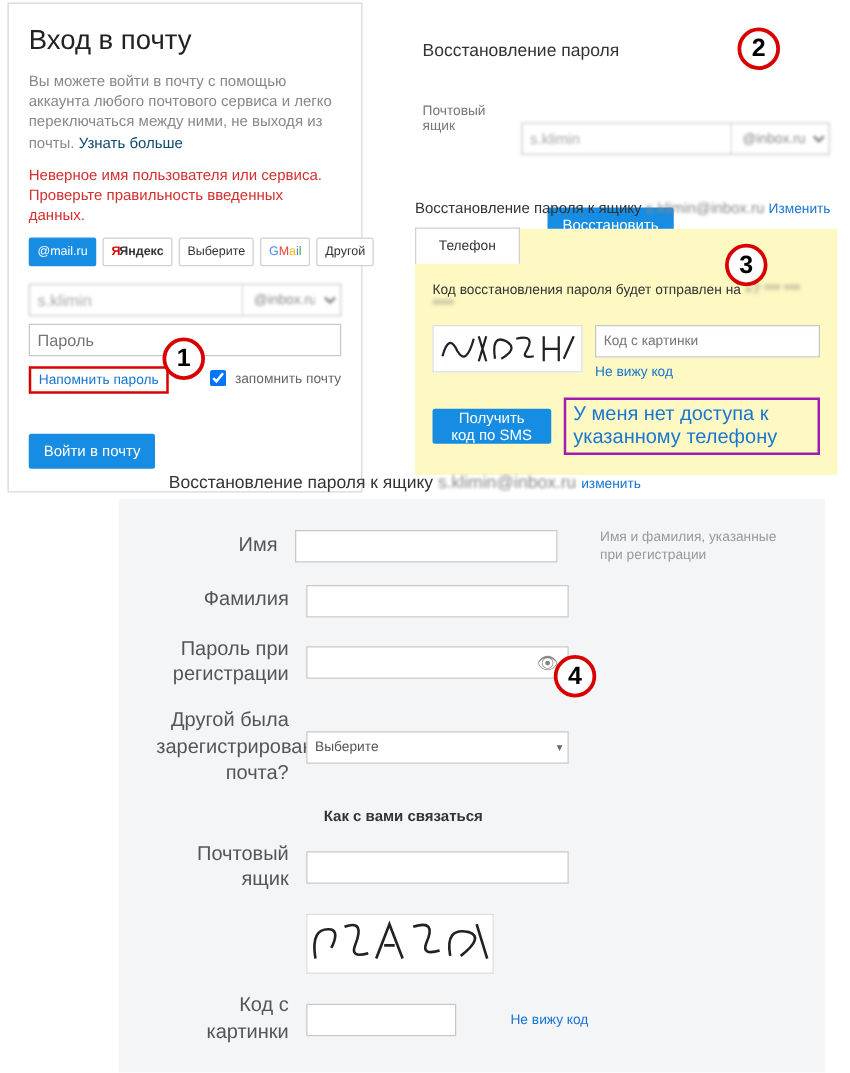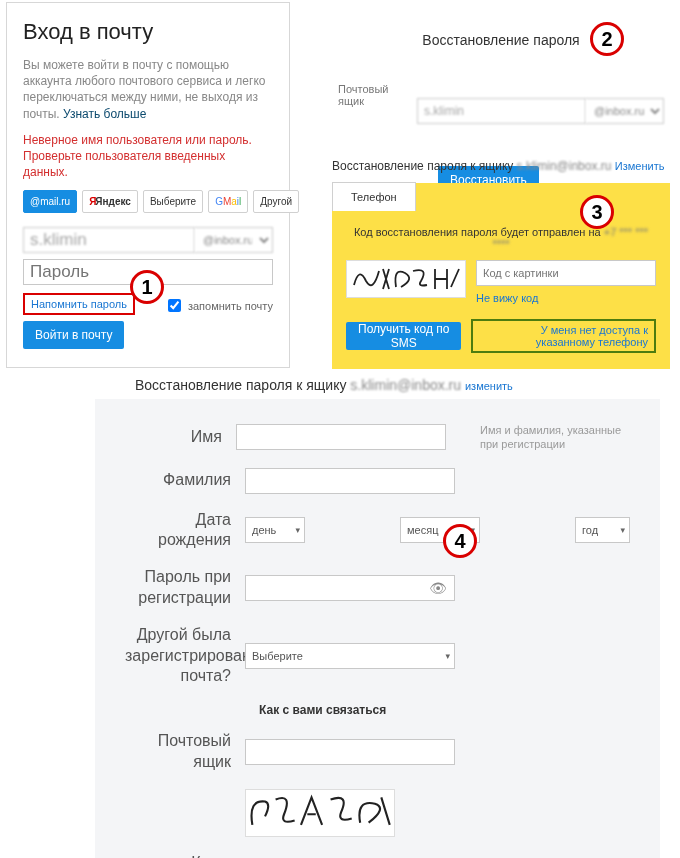"Восстановление пароля" .panel2 .title { text-align: center -> none }
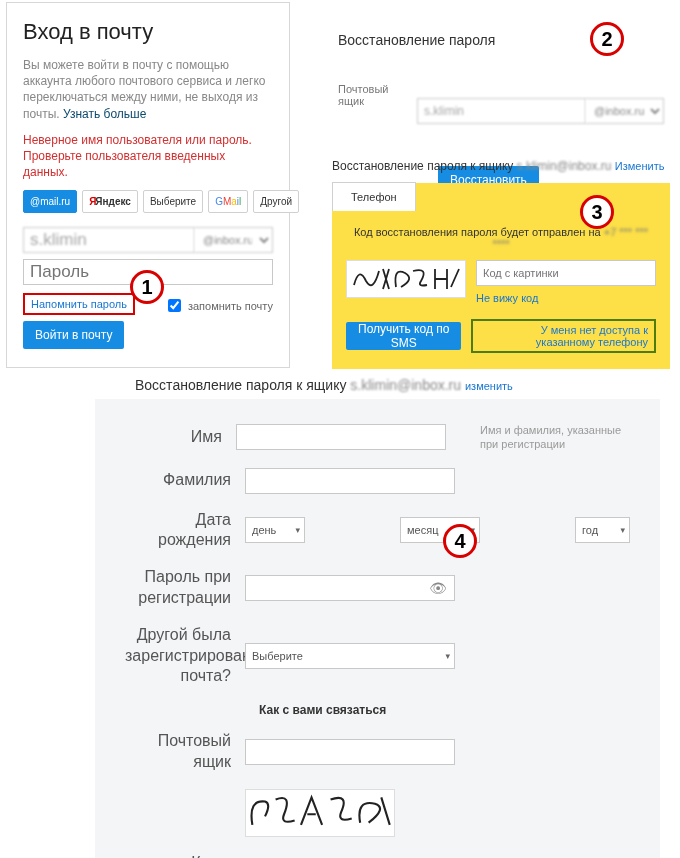"Неверное имя пользователя или пароль." div.err { text: пароль. Проверьте пользователя -> сервиса. Проверьте правильность }
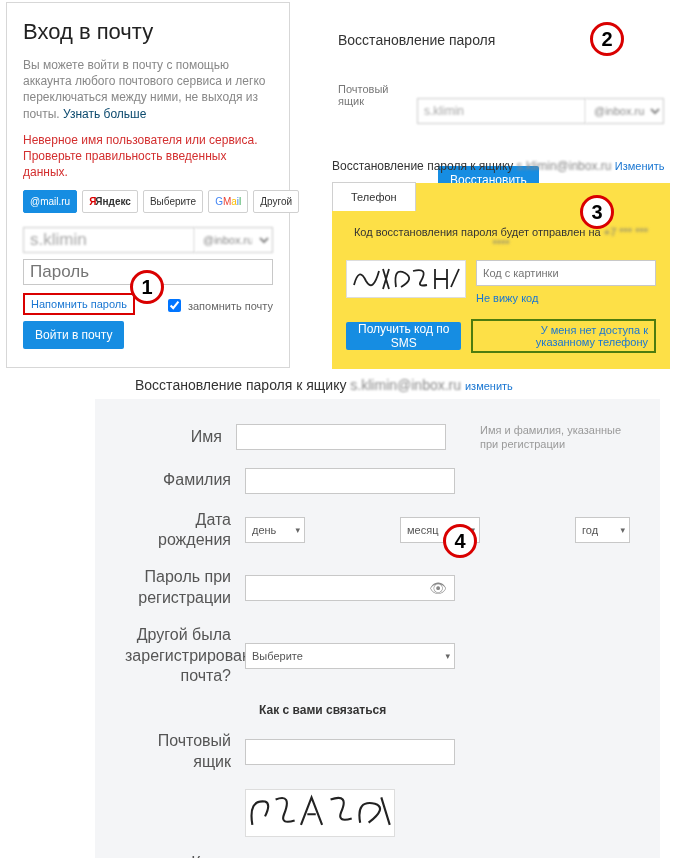"Телефон" .tab-area { background: #fde047 -> #fef9c3 }
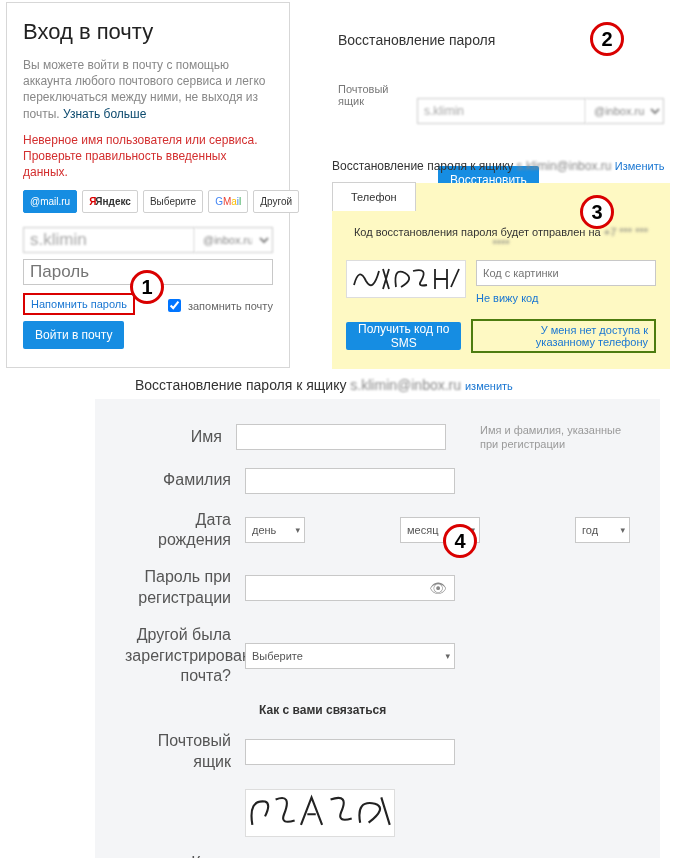"Код восстановления пароля будет" .p3-msg { text-align: center -> none }
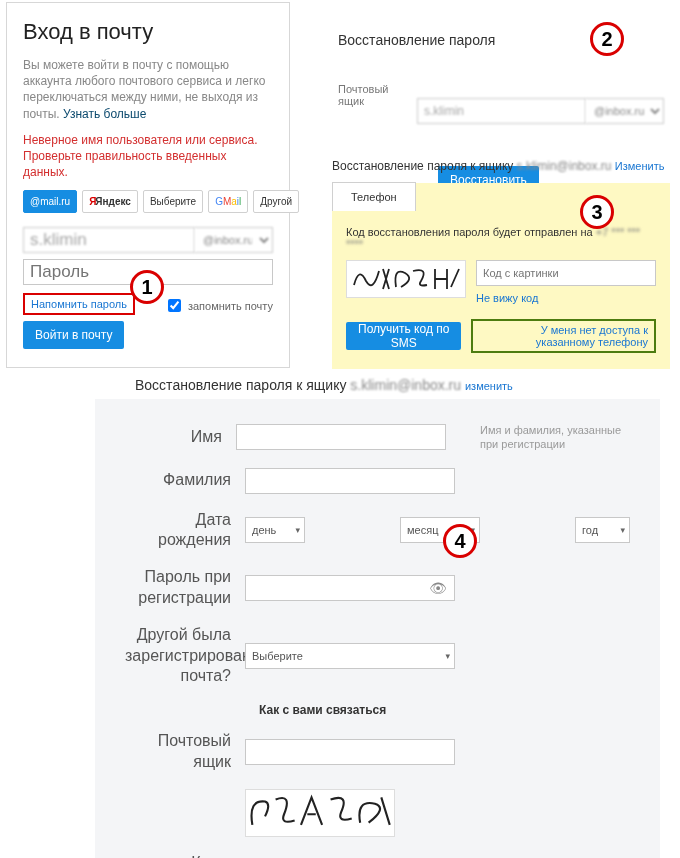"Пароль" .inp { font-size: 17px -> 13px }
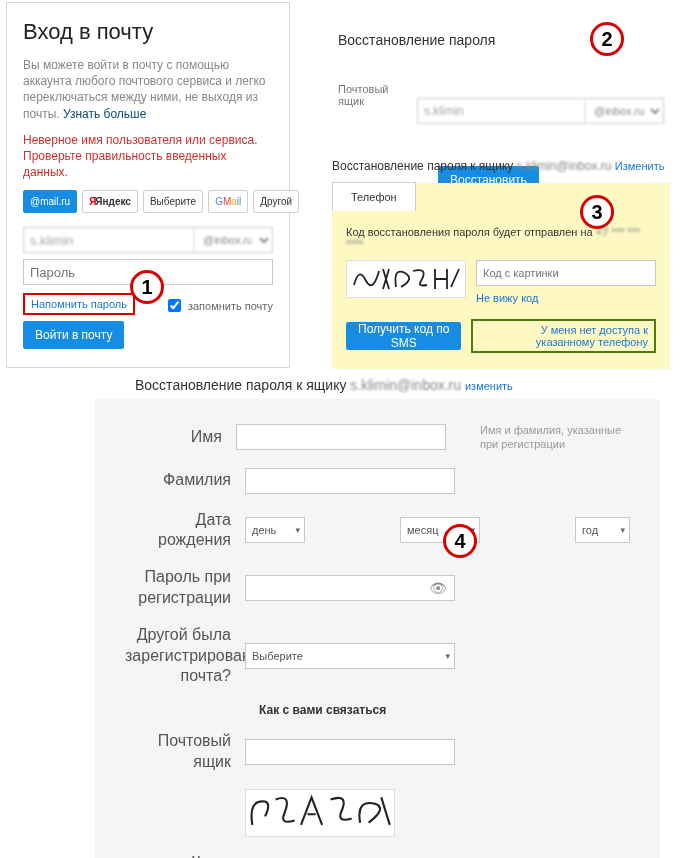"Напомнить пароль" .remind-row { align-items: flex-end -> flex-start; margin-bottom: 6px -> 32px }
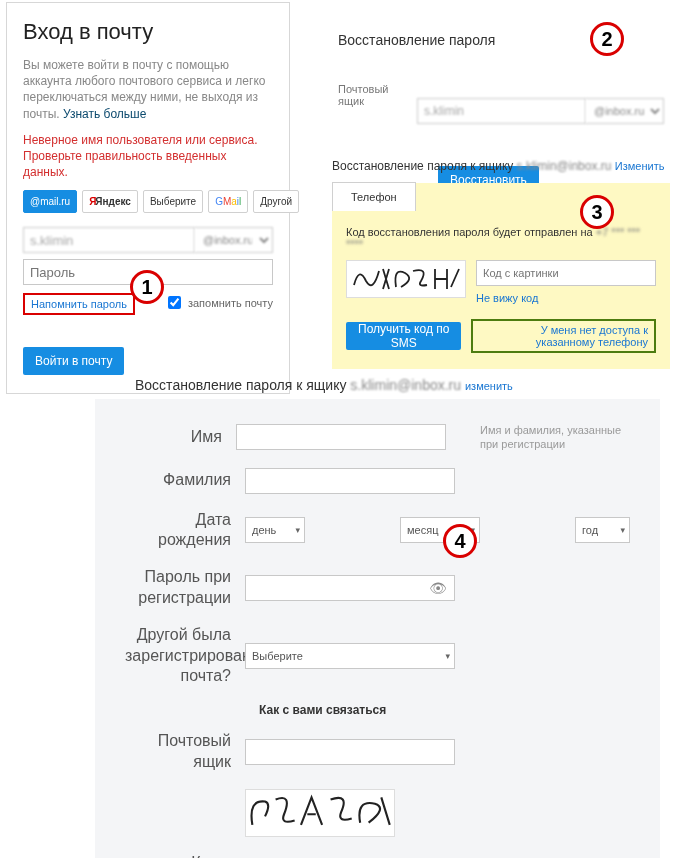"У меня нет доступа к" .link-red-box { border: 2px solid #4d7c0f -> 2px solid #a21caf; font-size: 11px -> 16px; text-align: right -> none }
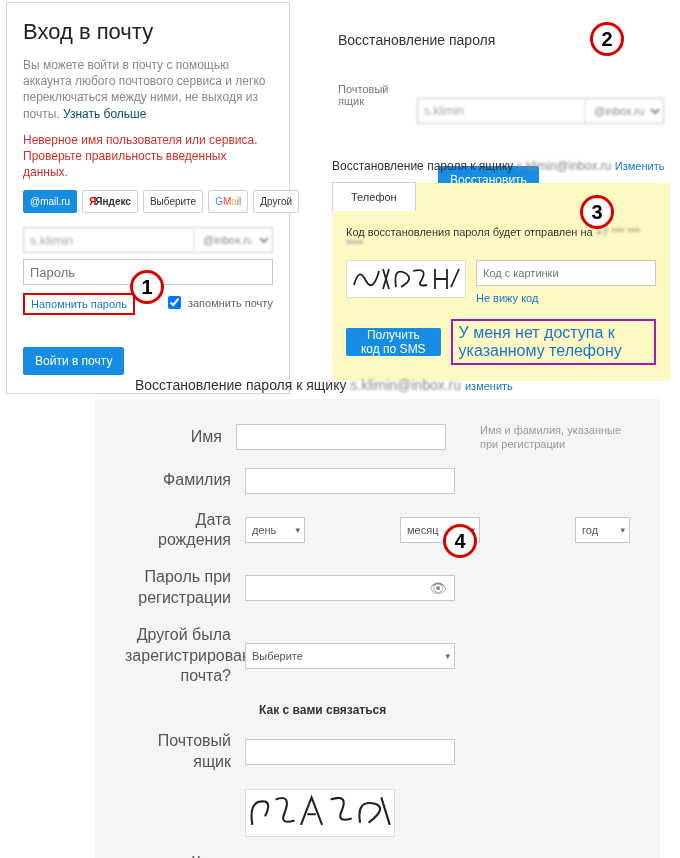"Имя и фамилия, указанные при" .frow .fctl { justify-content: space-between -> none }
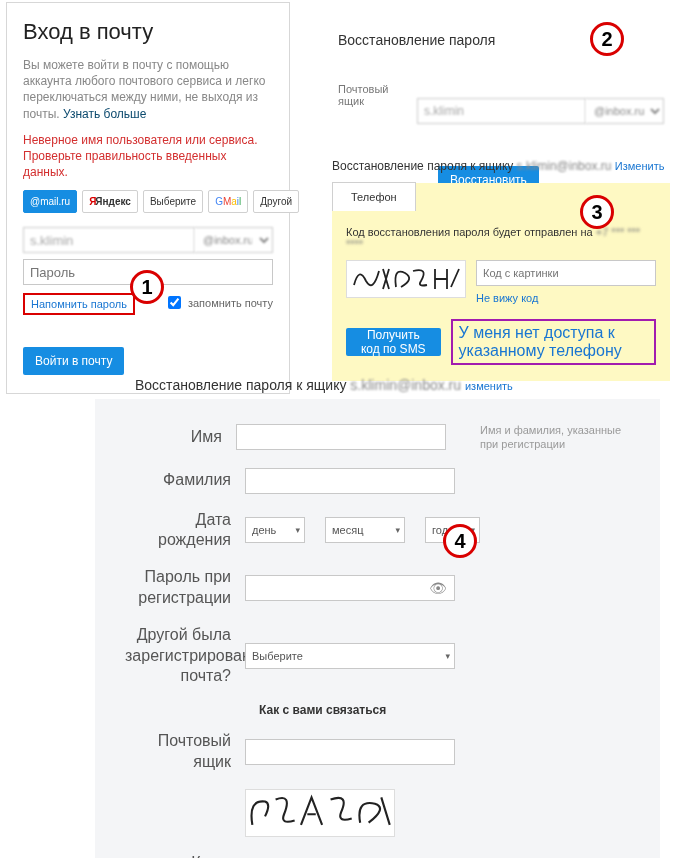"Дата рождения" div.frow { html: <div> <div>Дата рождения</div> <div> <div>день</div> <div>месяц</div> <div>год</div> </div> </div> -> none }
